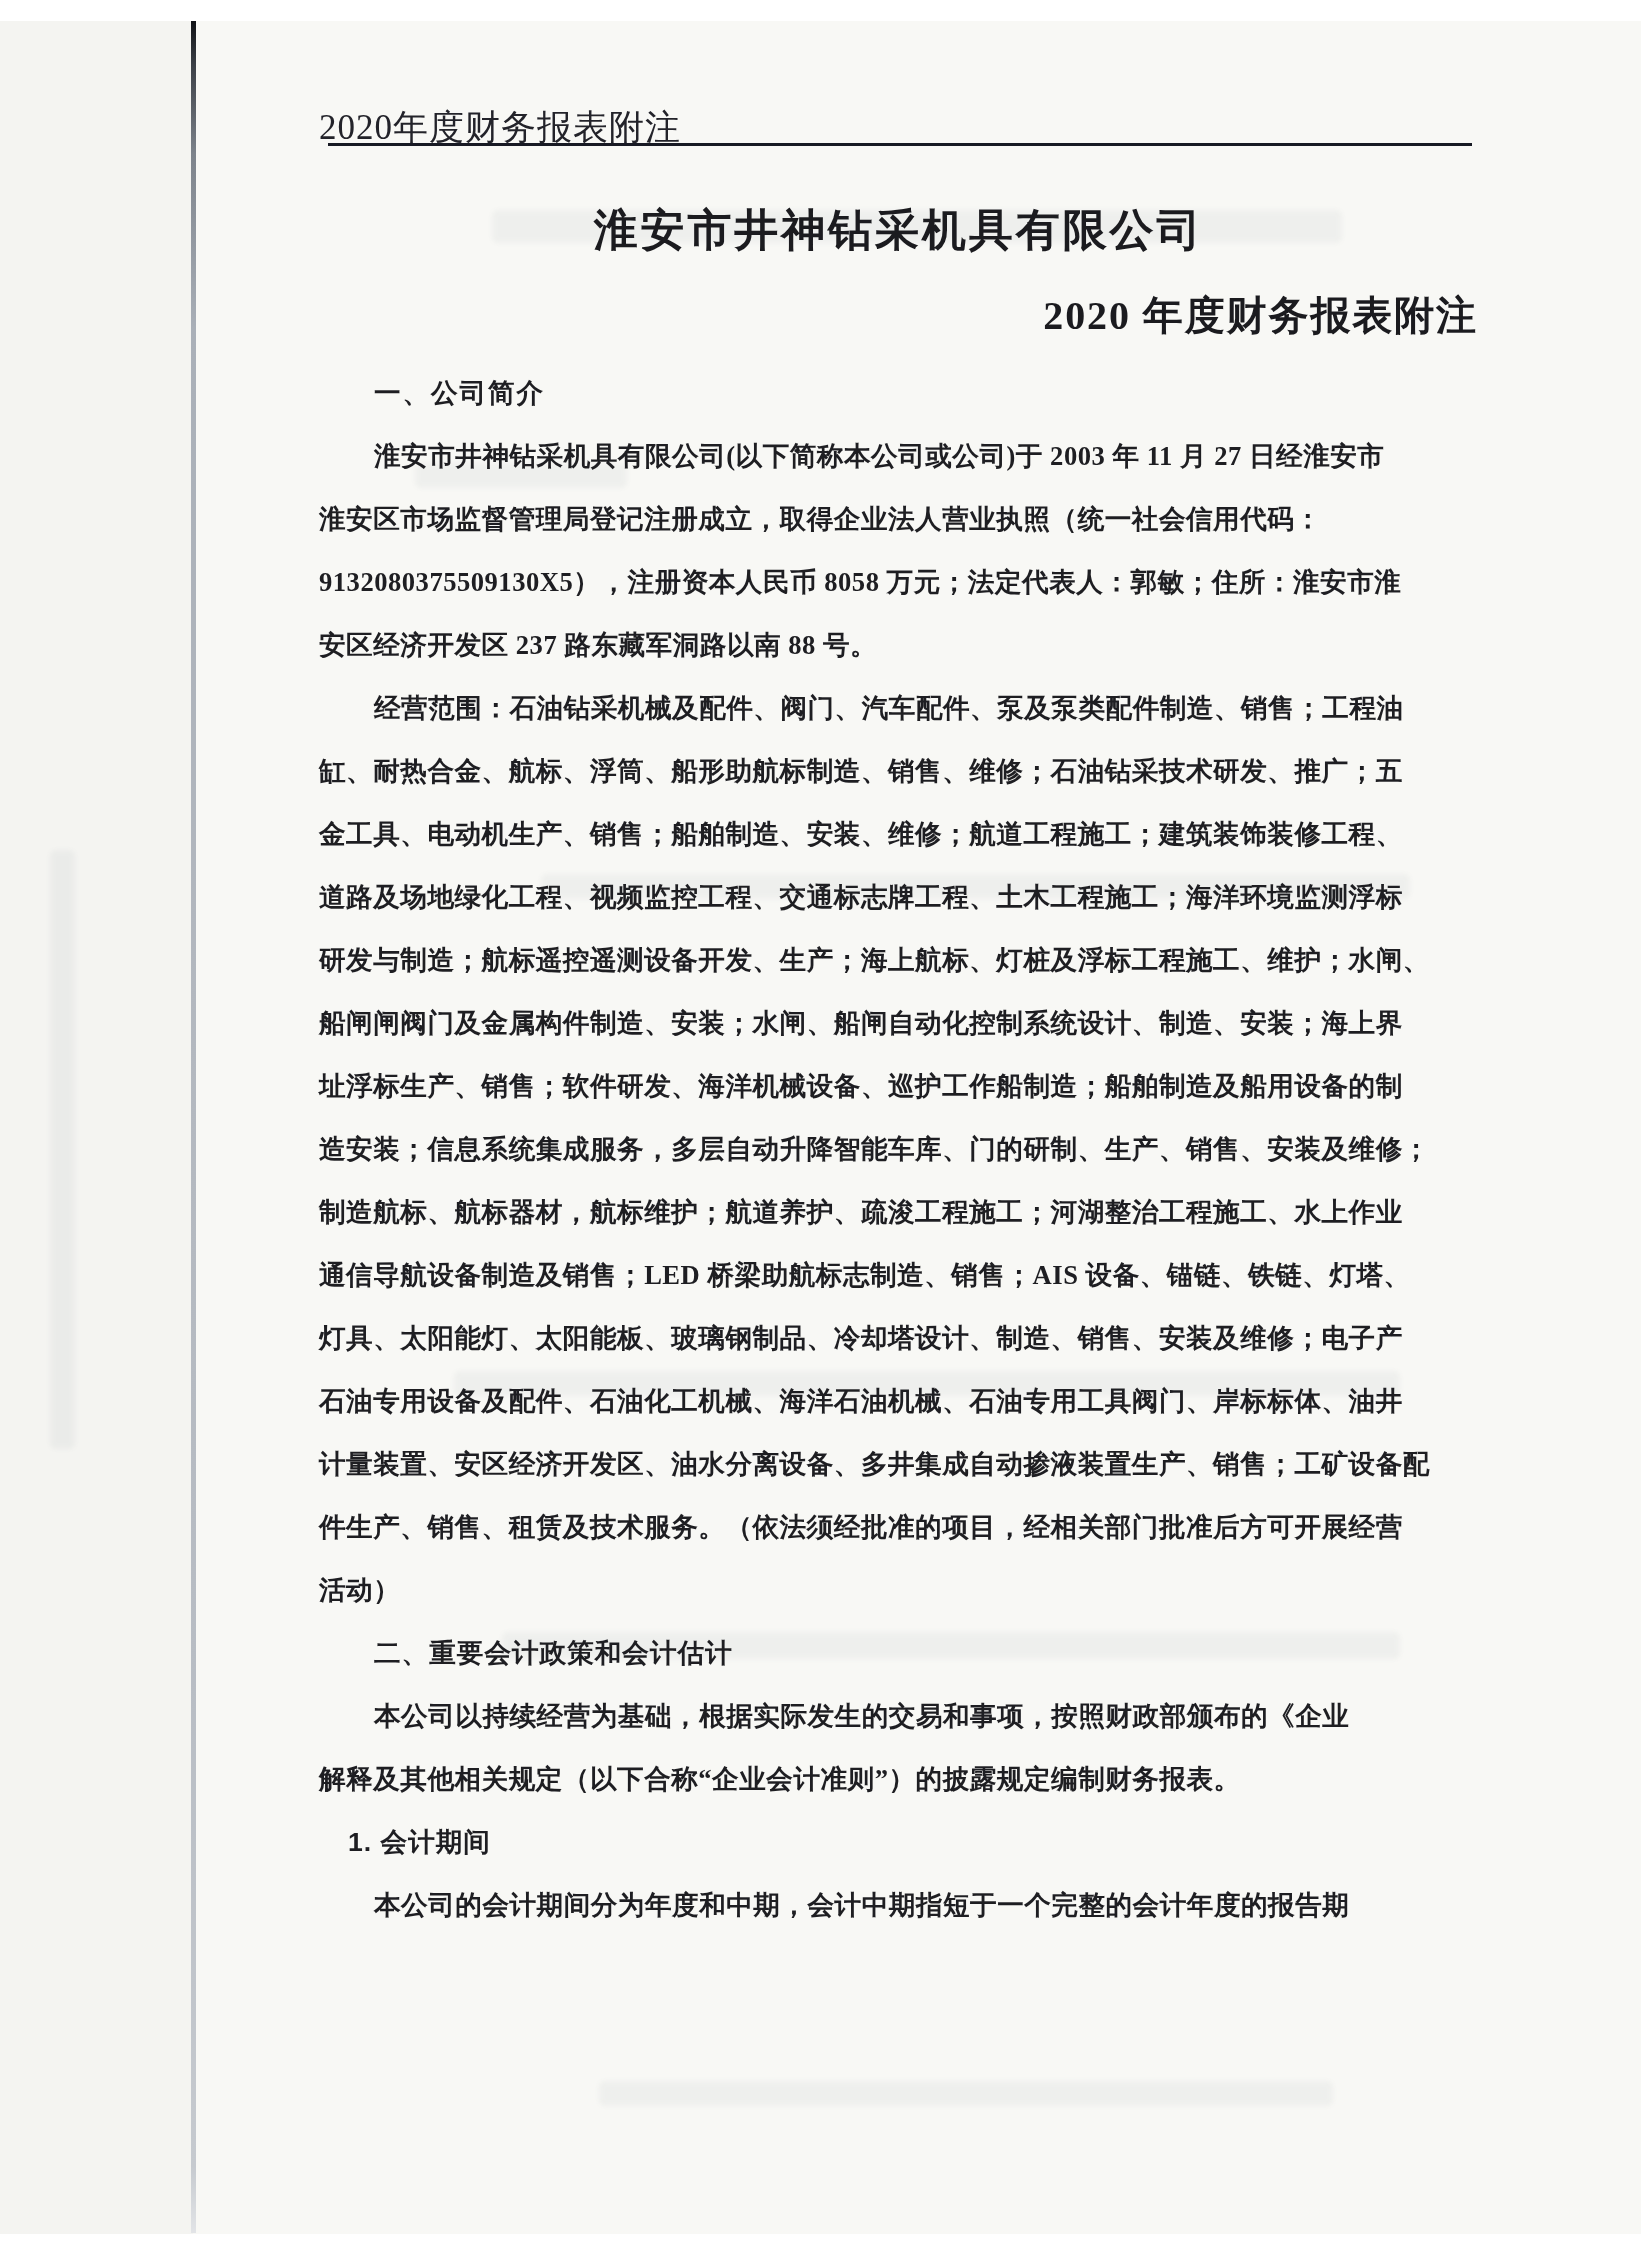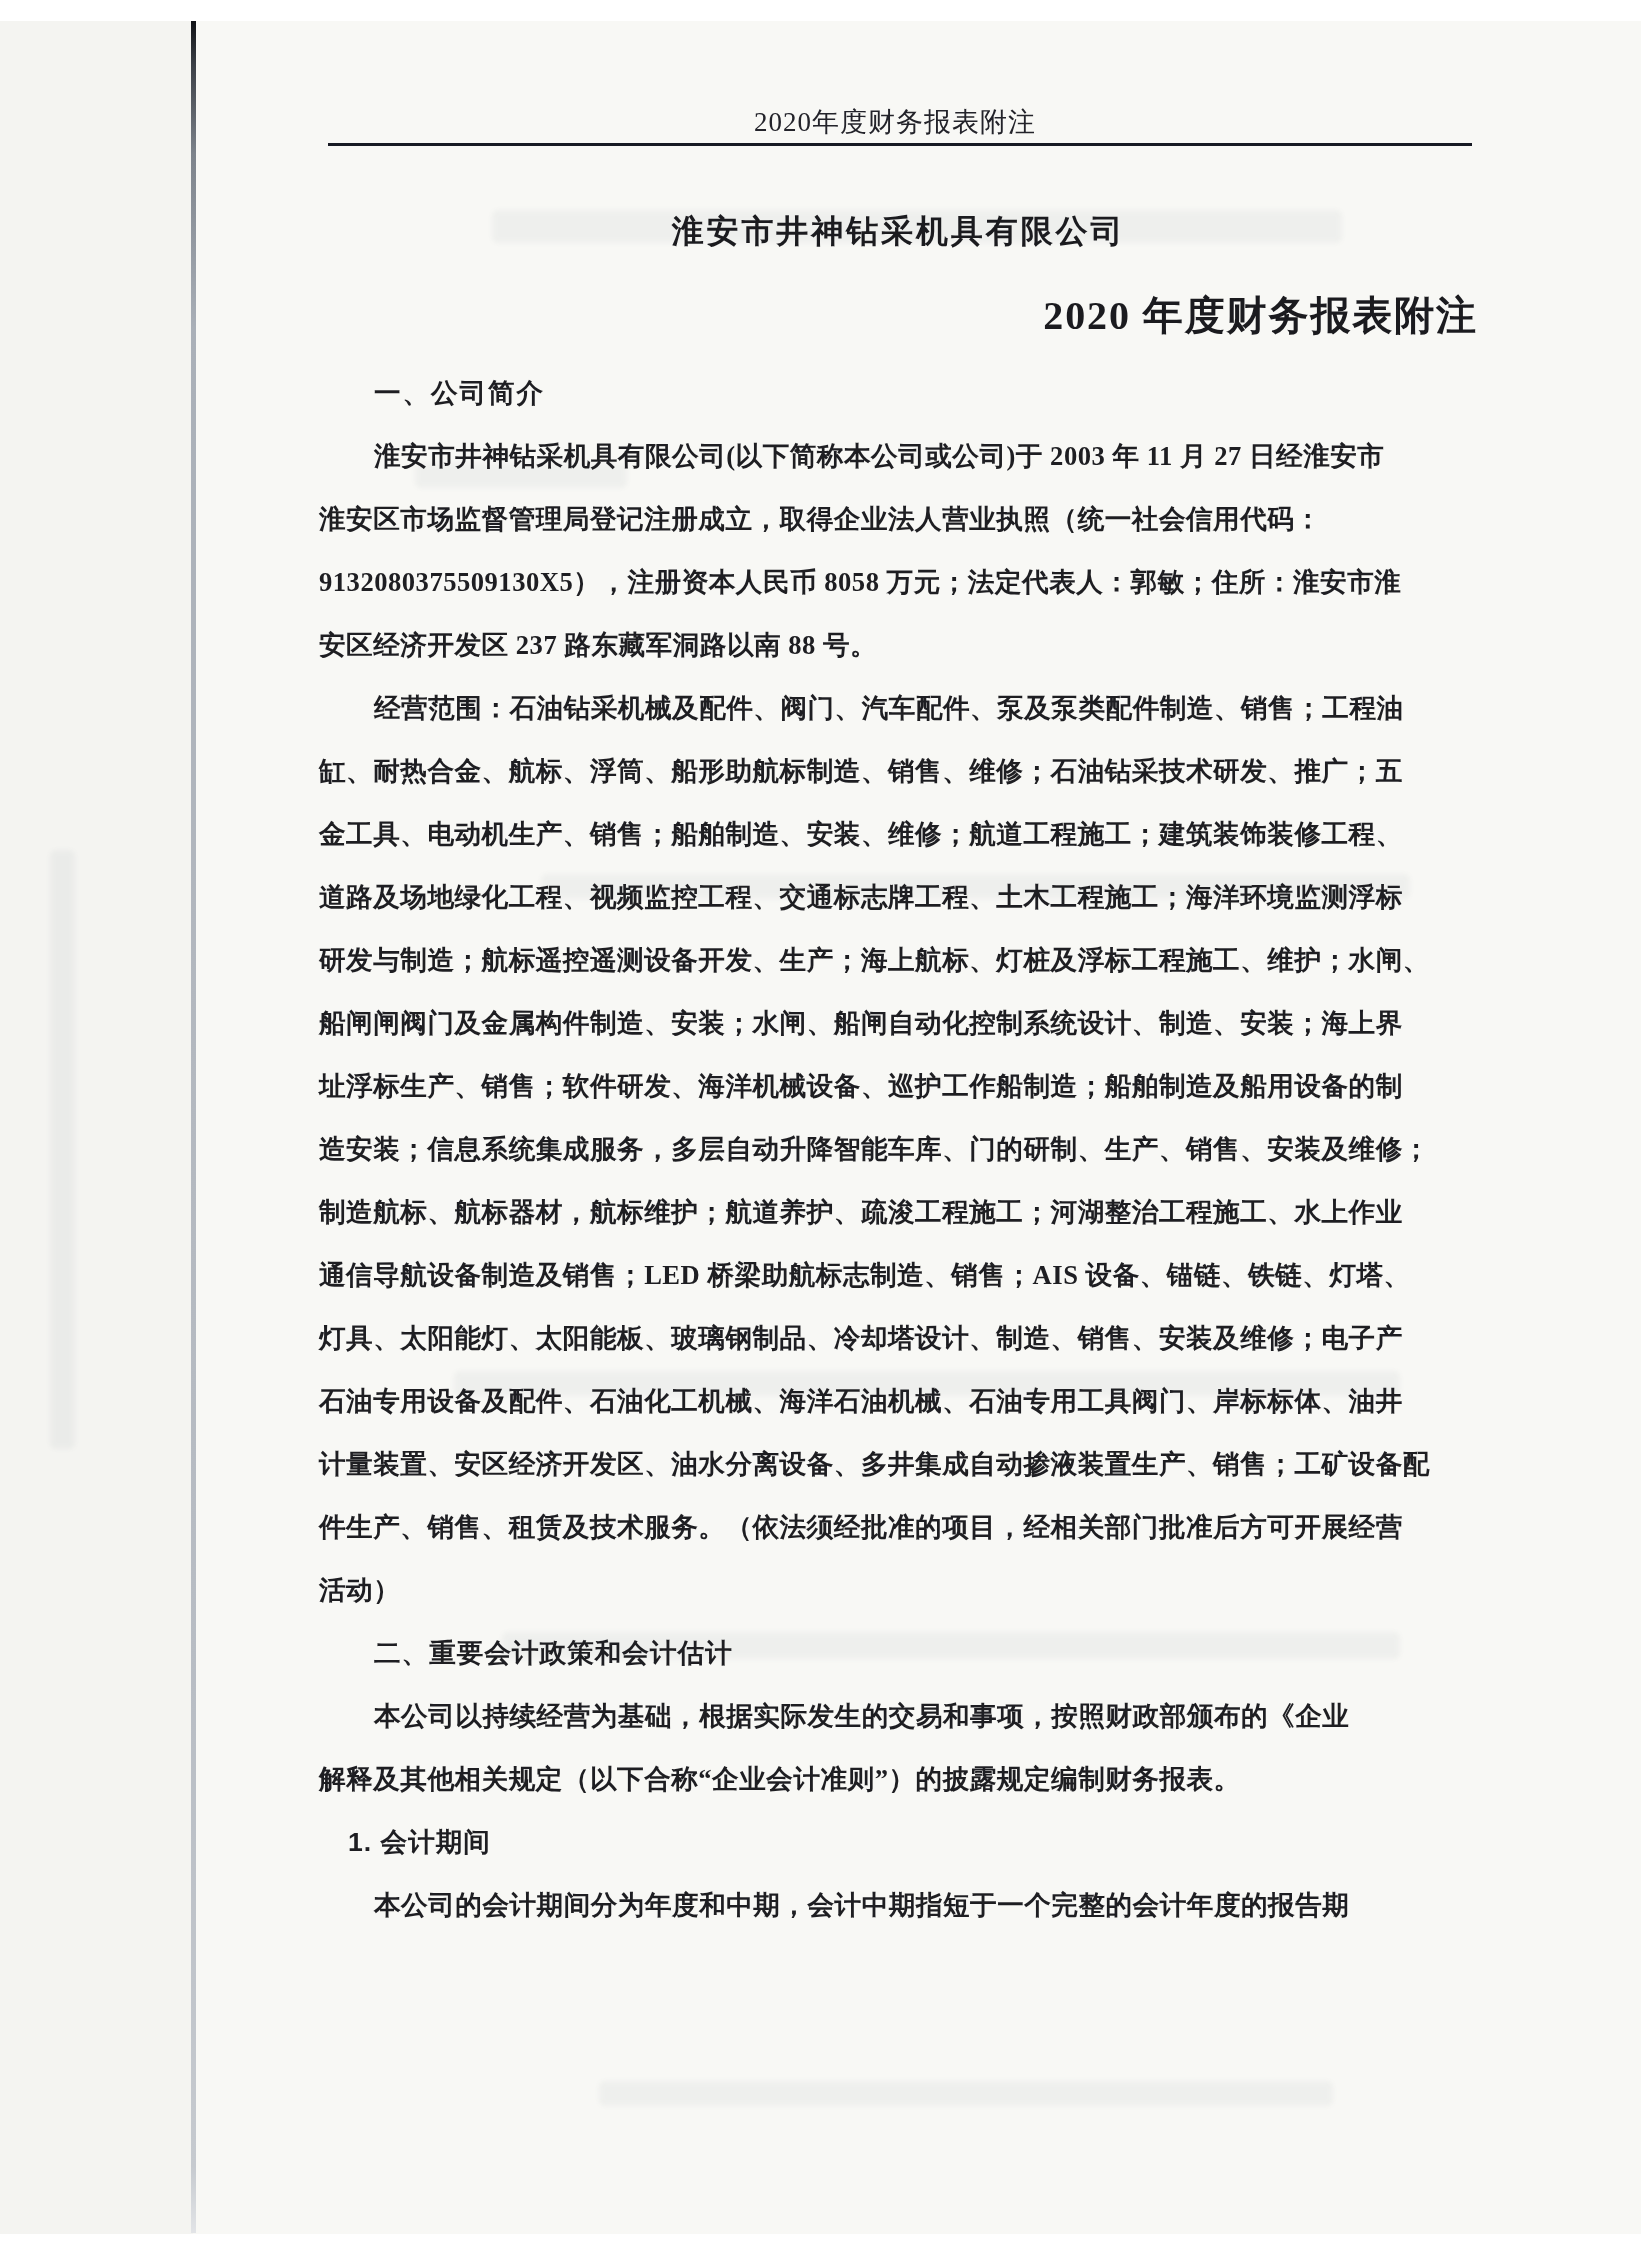"2020年度财务报表附注" .running-header { font-size: 27px -> 35px; text-align: center -> left }
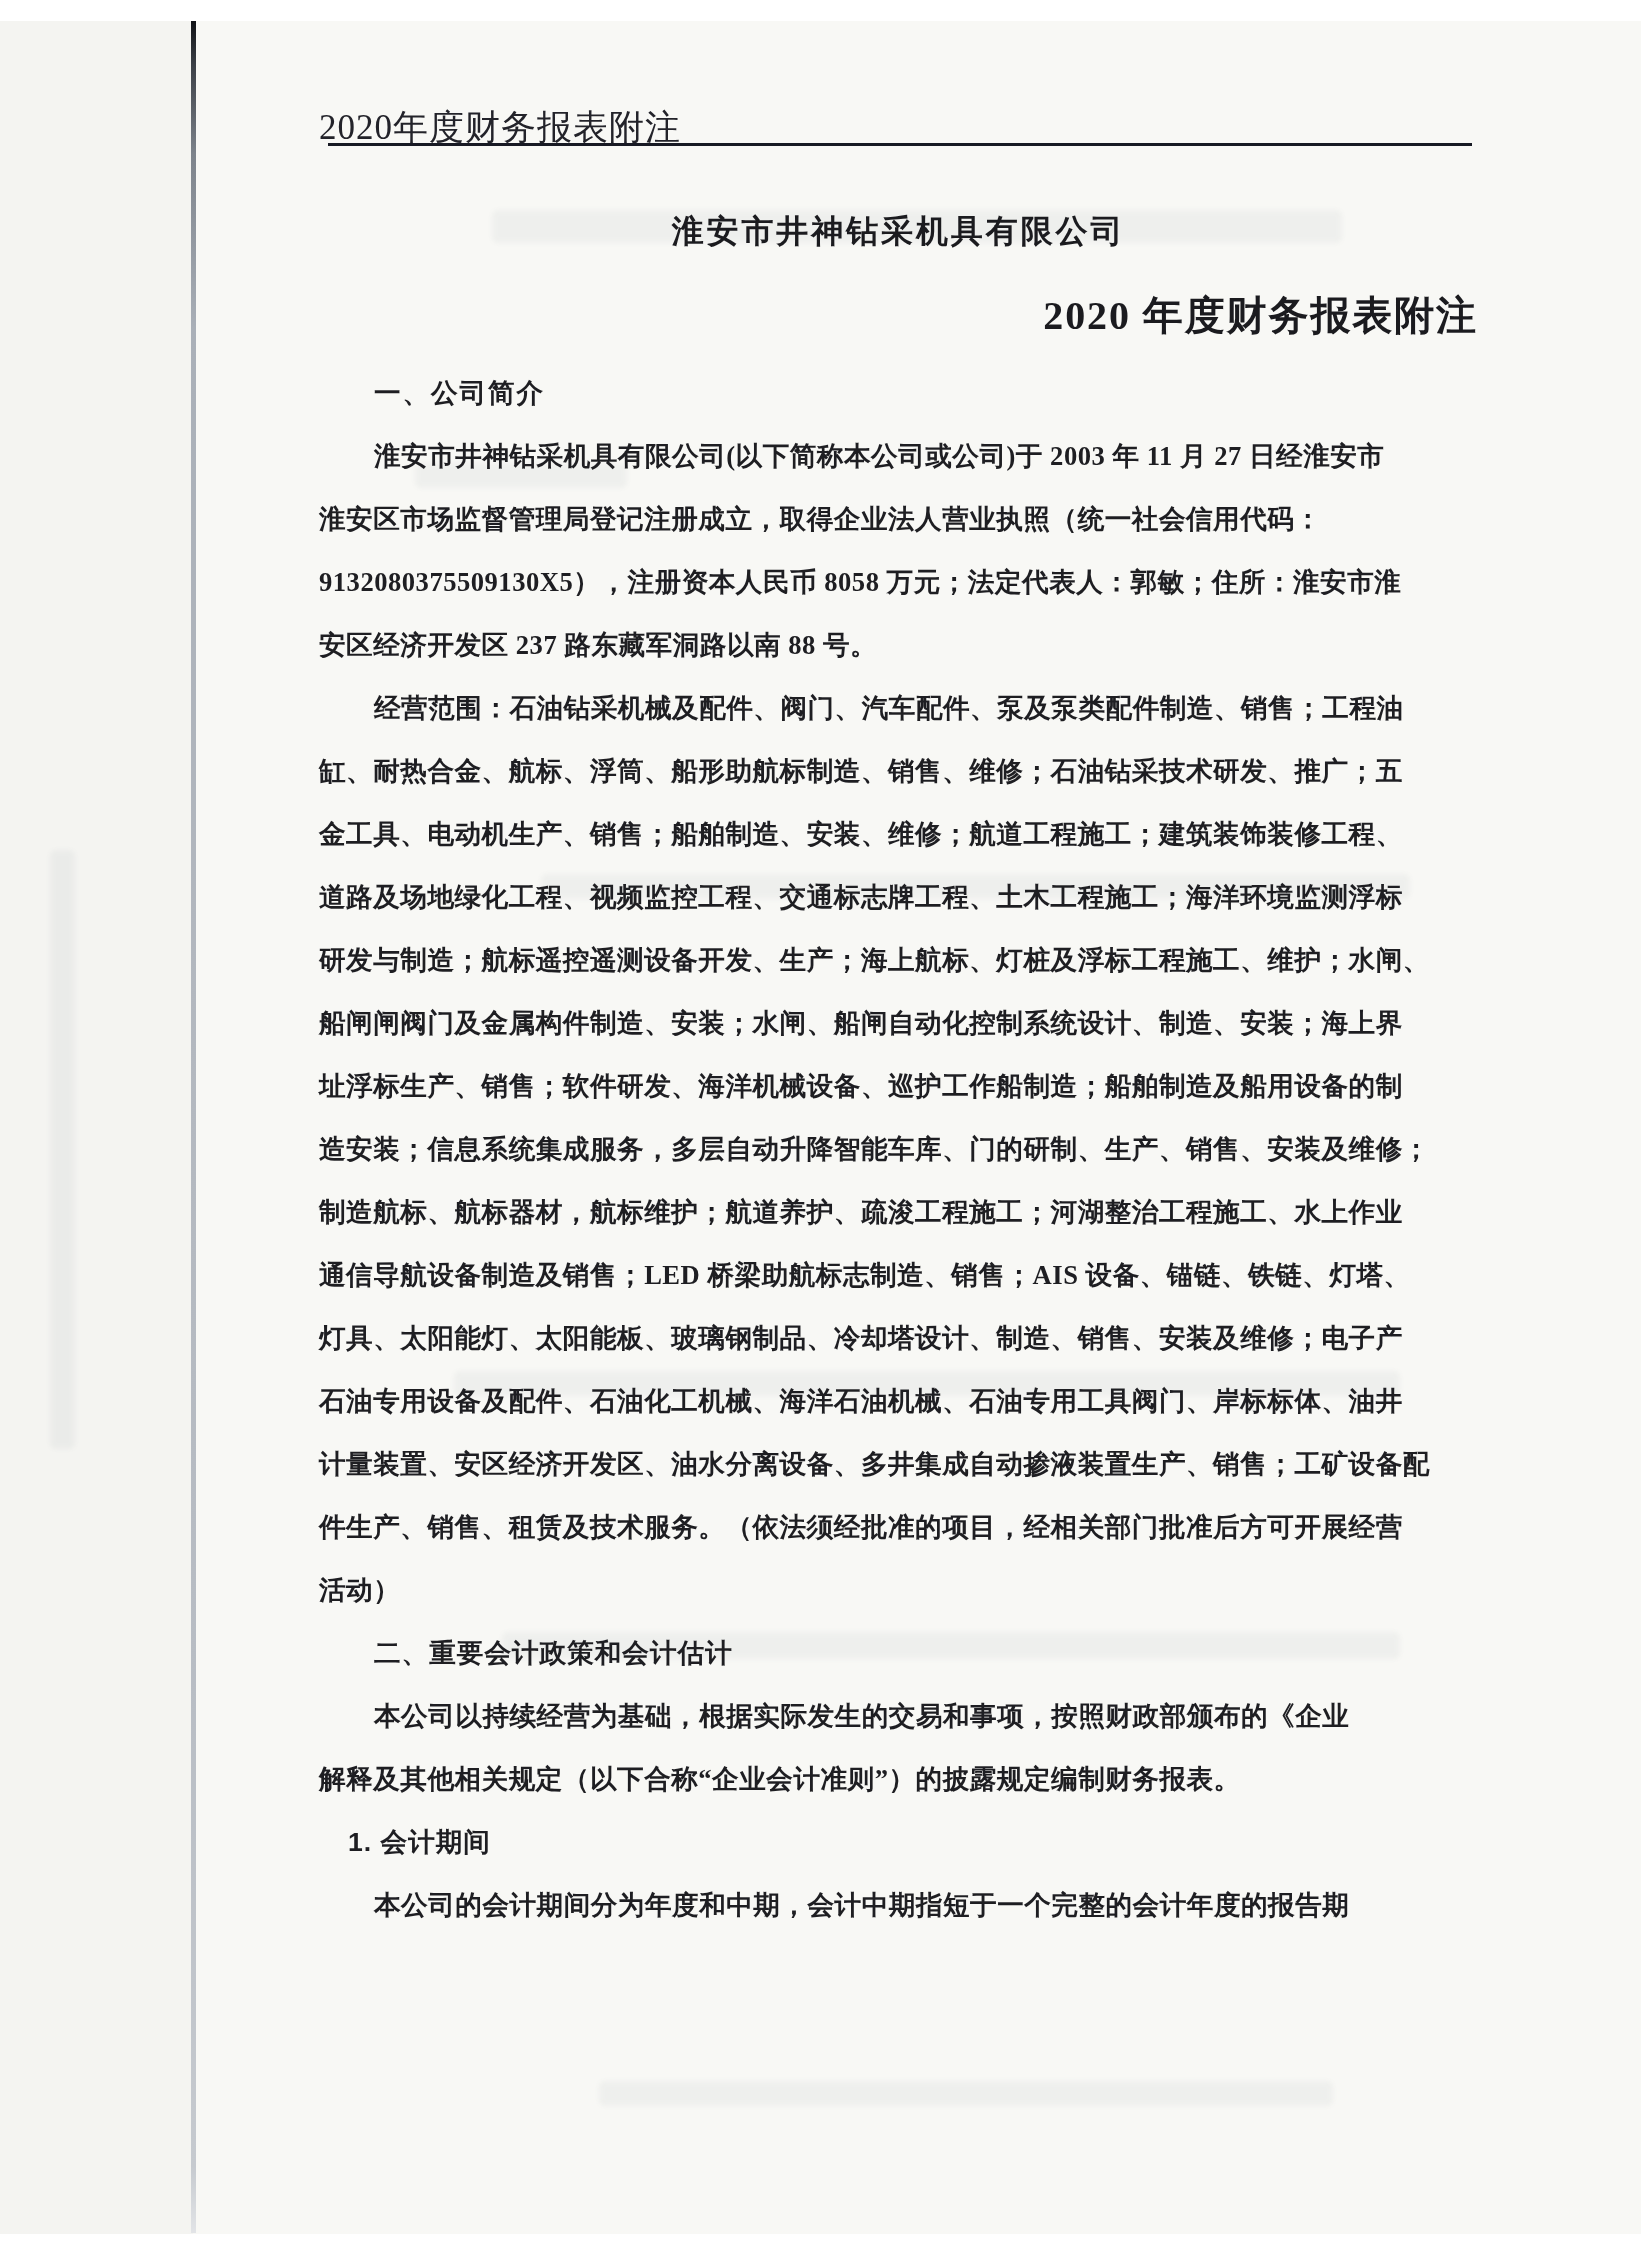"淮安市井神钻采机具有限公司" .doc-title { font-size: 32px -> 44px }
